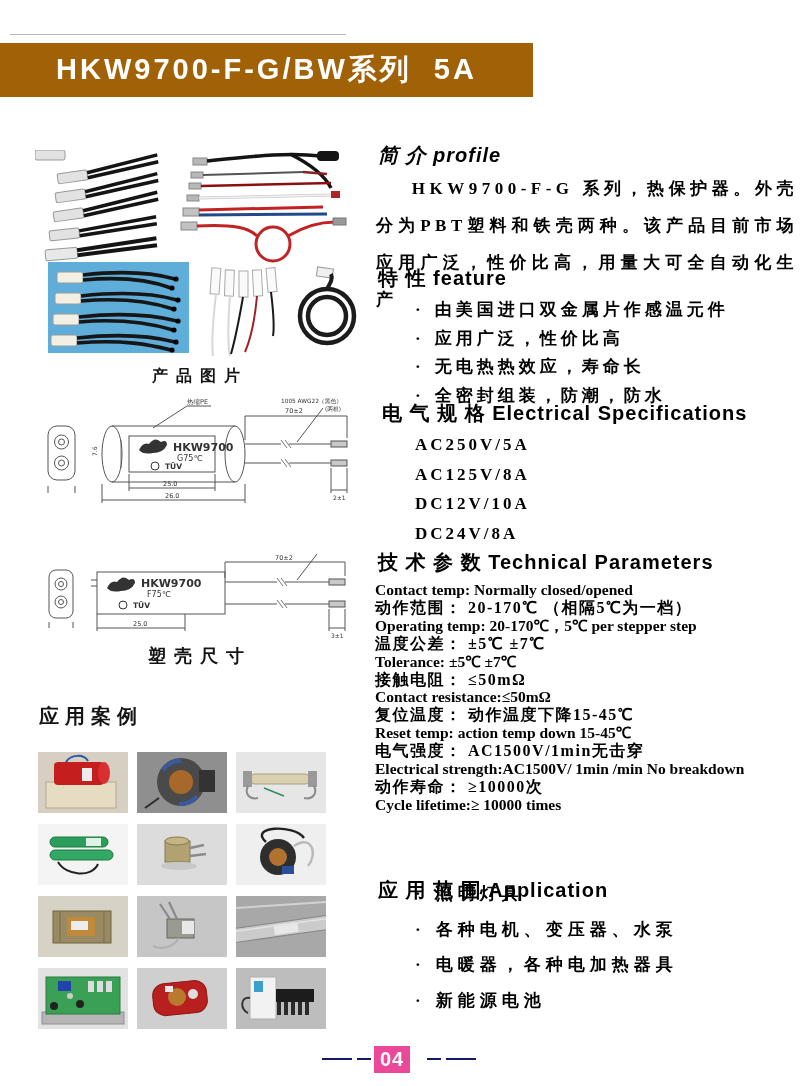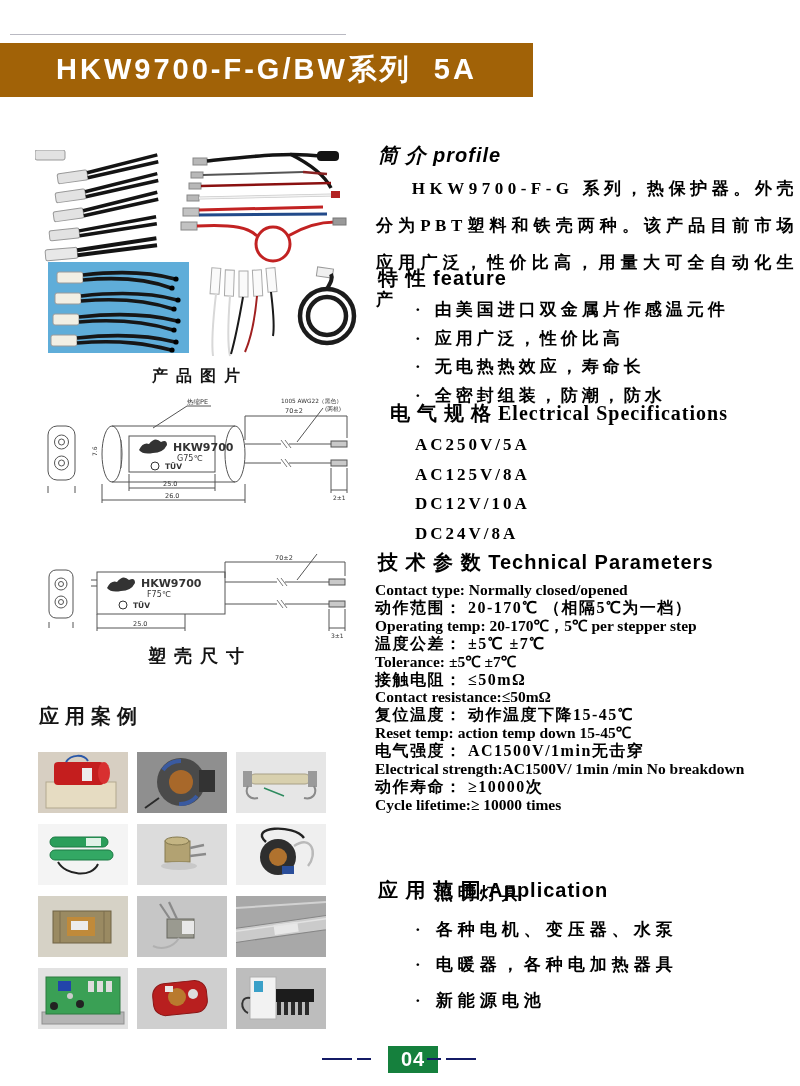"电 气 规 格 Electrical" div.sec-h { font-family: Liberation Serif, serif -> none; left: 390px -> 382px }
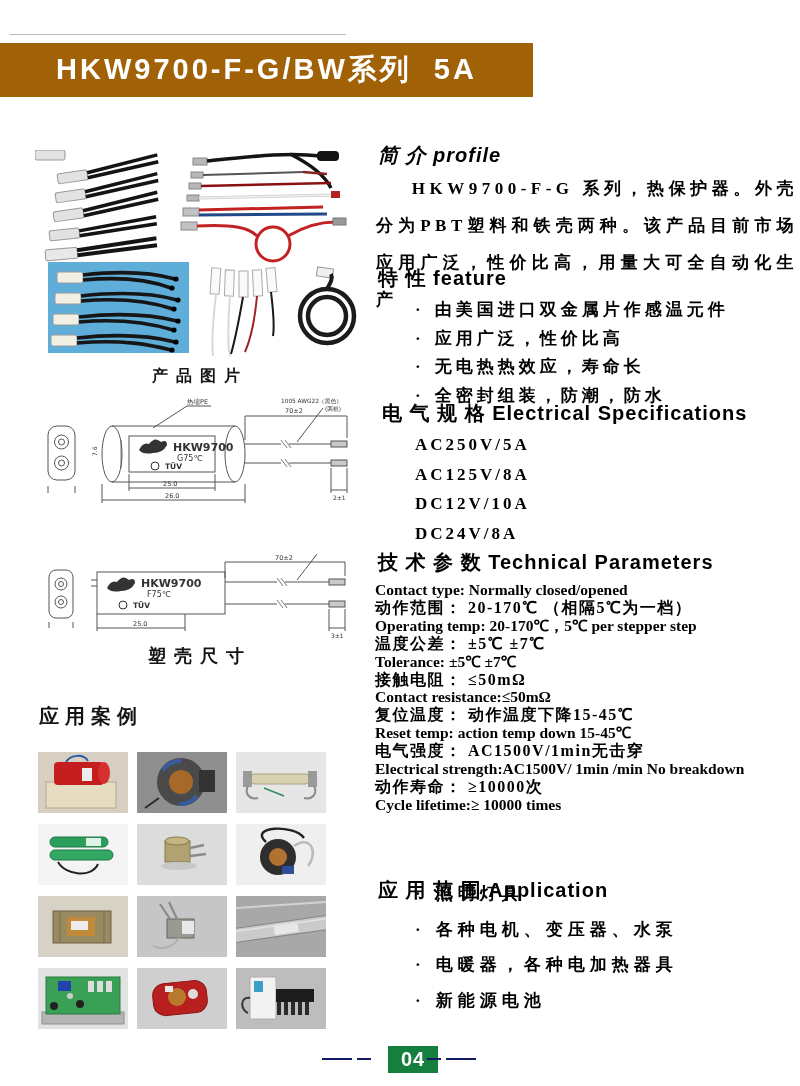"Contact type: Normally closed/opened" div.en { text: type -> temp }
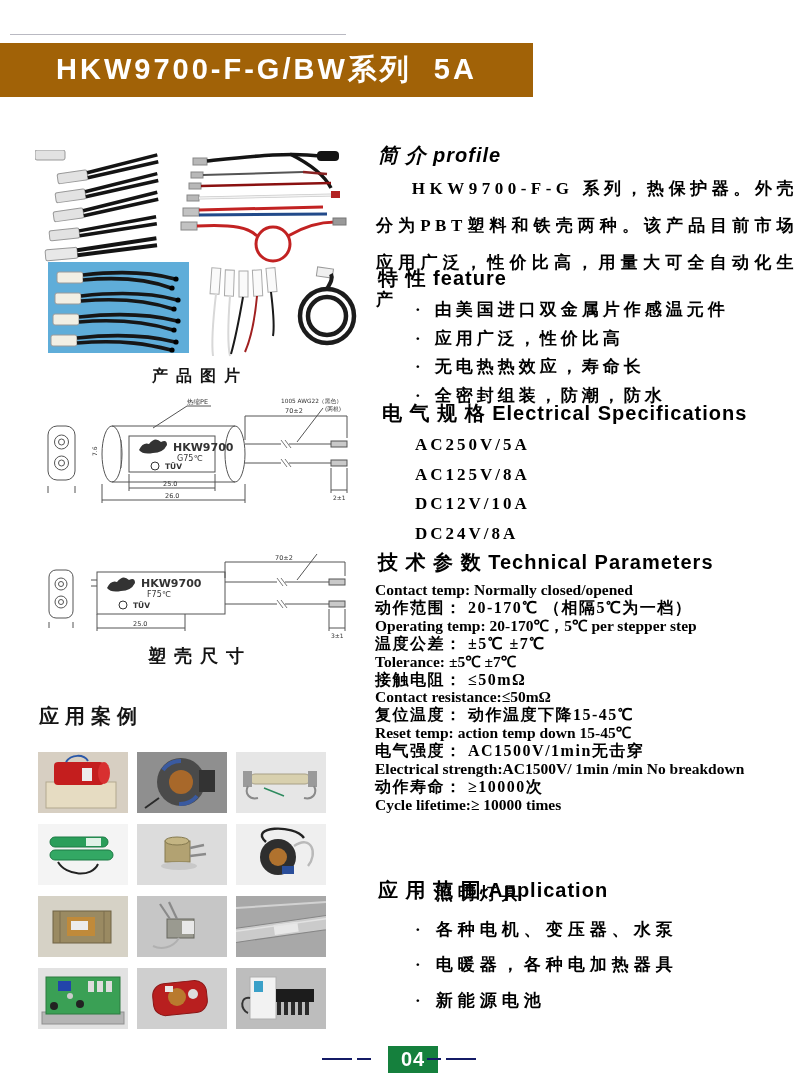"04" .page-num { background: #15803d -> #ec4899; margin-left: 14px -> none; width: 50px -> 36px }
